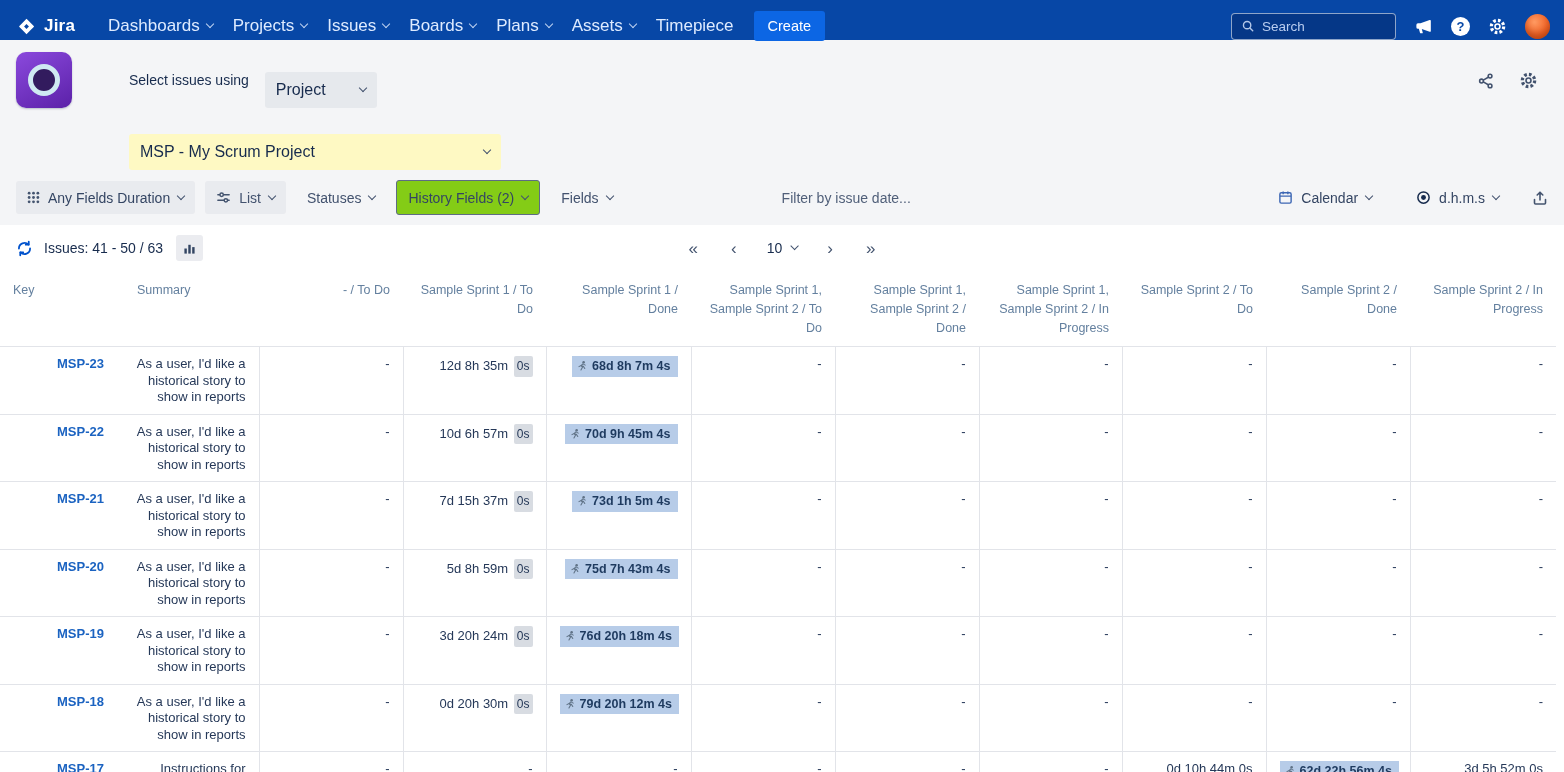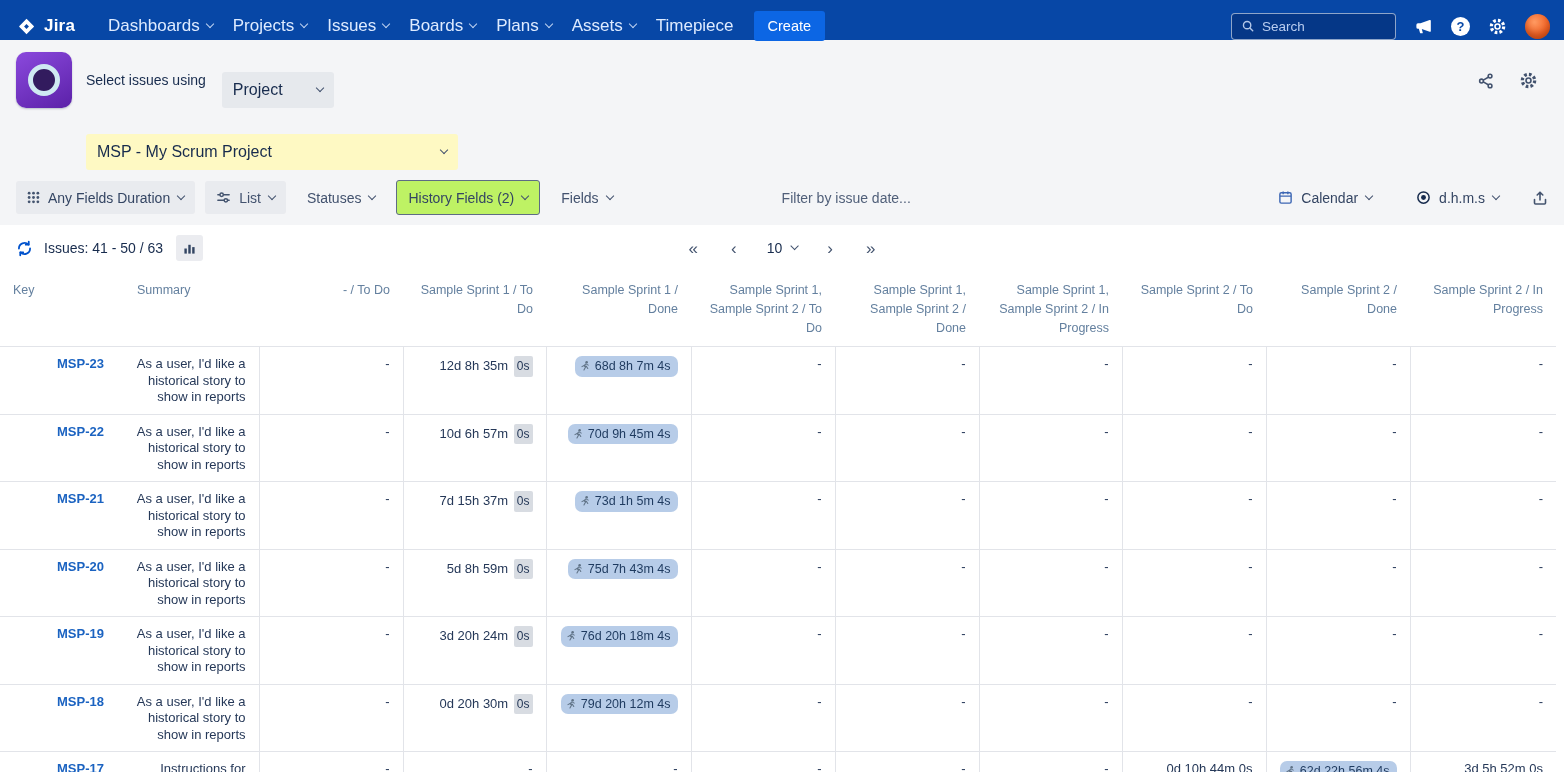"Select issues using" .selector-area { gap: none -> 43px }
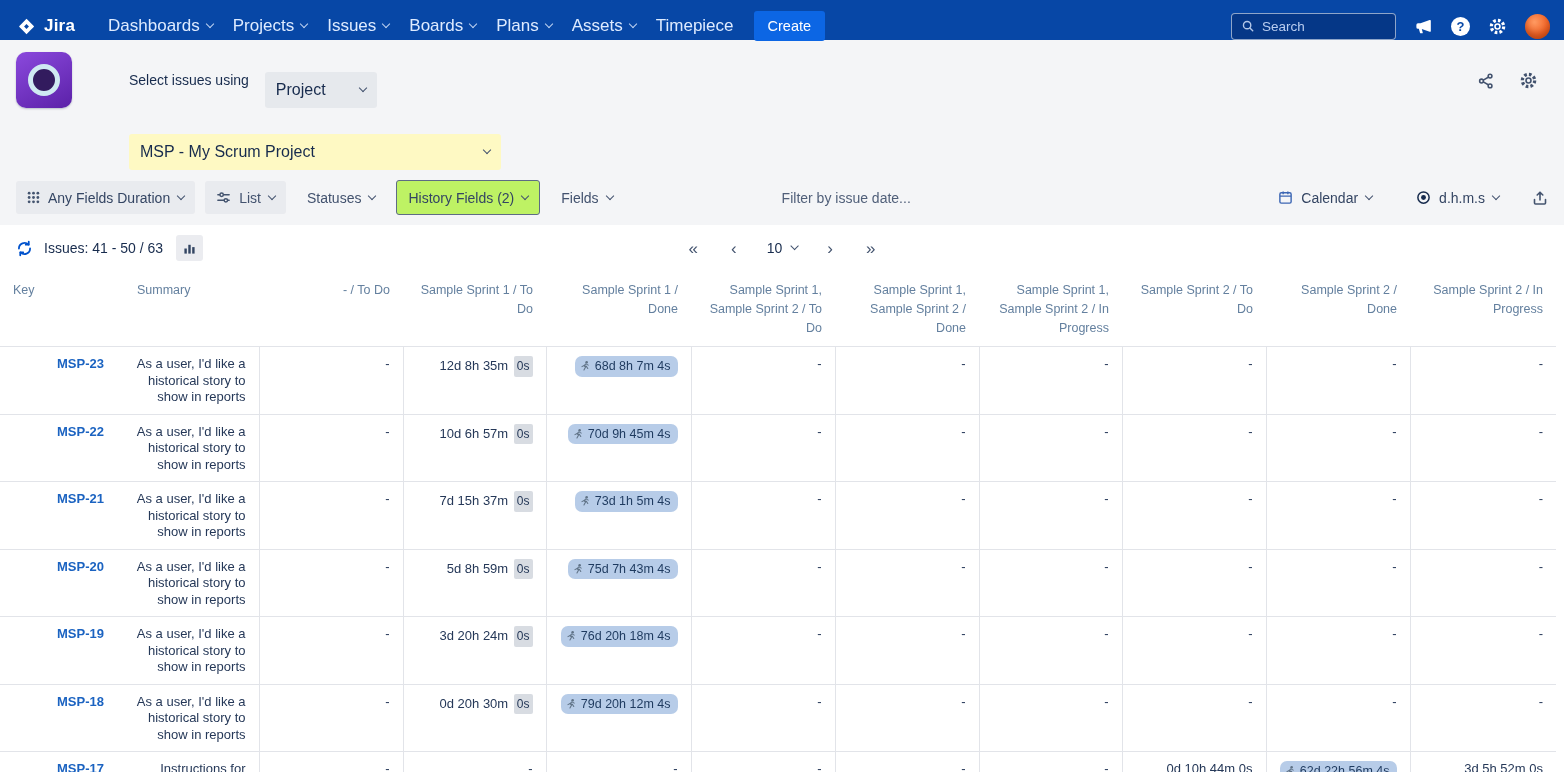"History Fields (2)" .tb-outlined { background: #bef264 -> #84cc16 }
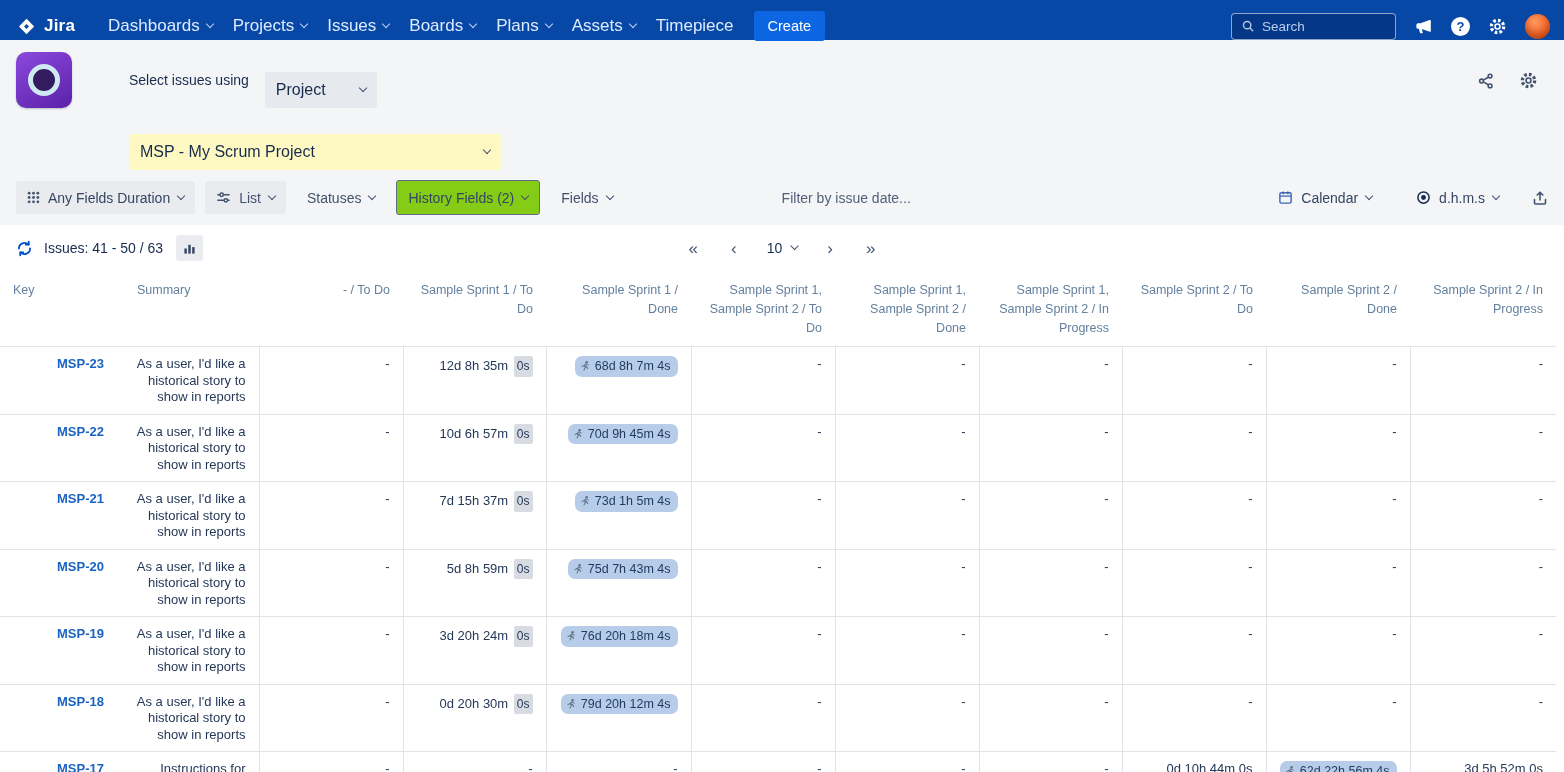"68d 8h 7m 4s" .badge { border-radius: 7px -> 0; font-weight: none -> bold }
